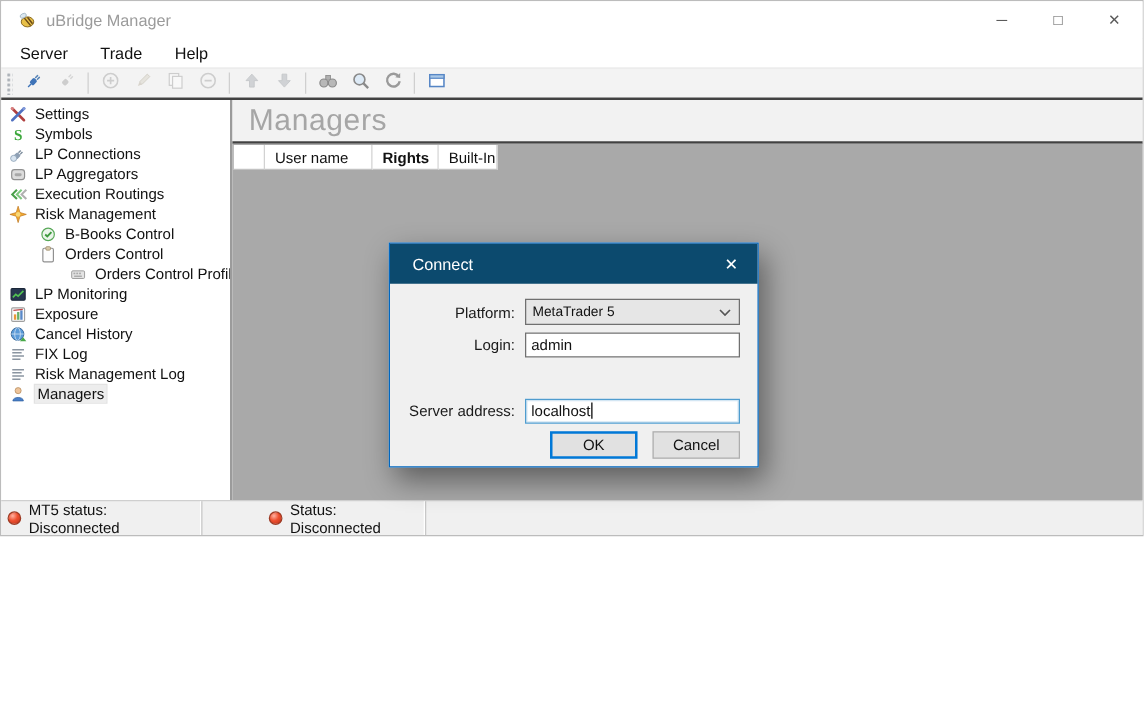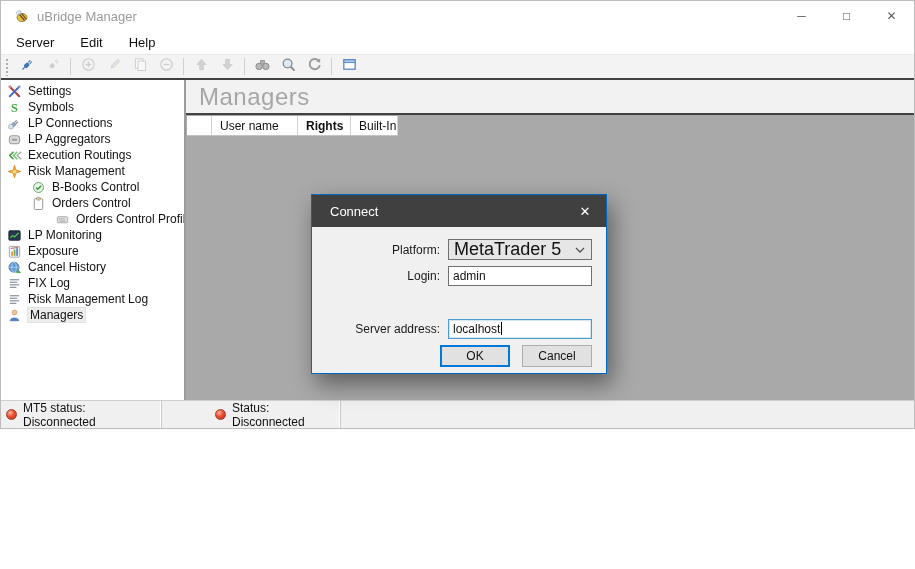"Edit" span { text: Edit -> Trade }
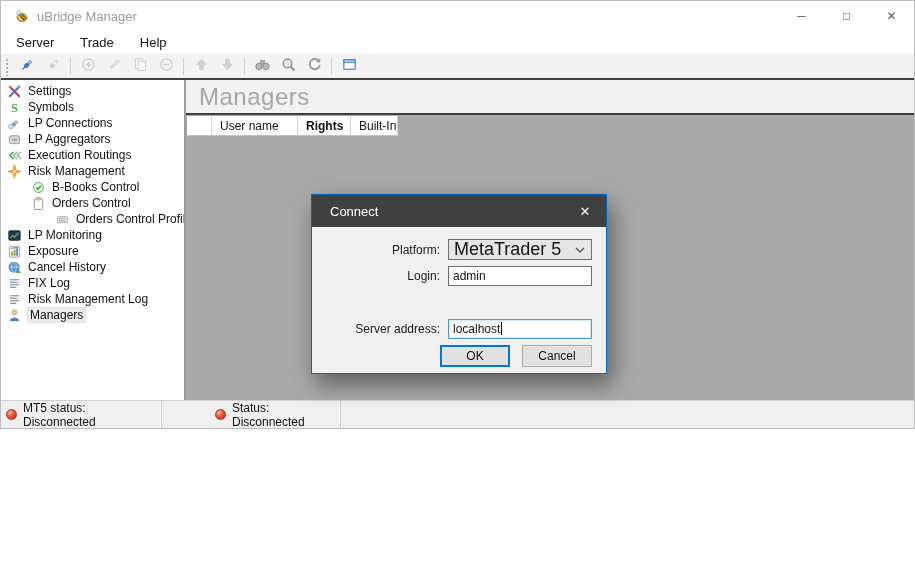"Connect" .dlg-titlebar { background: #404040 -> #0c4a6e }
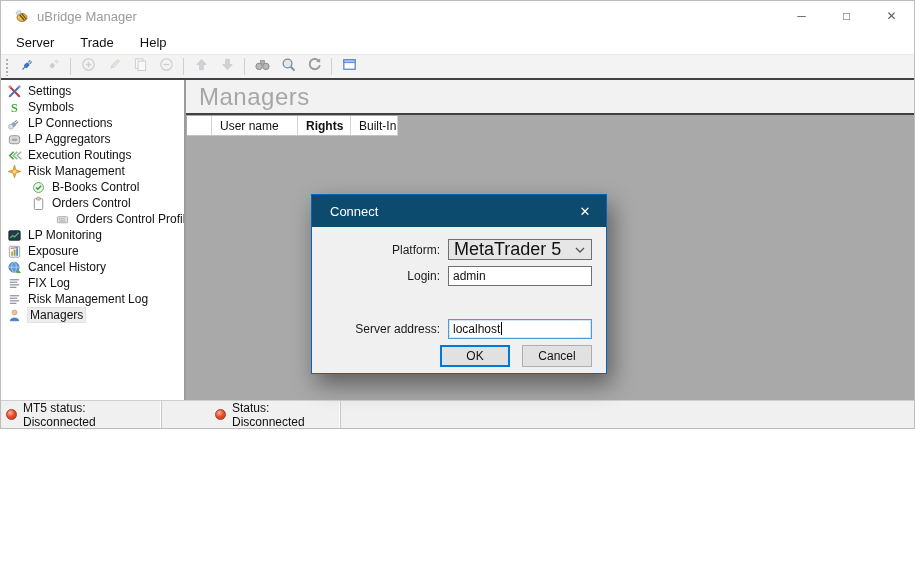"Platform:" .dlg-body { margin-left: 28px -> none }
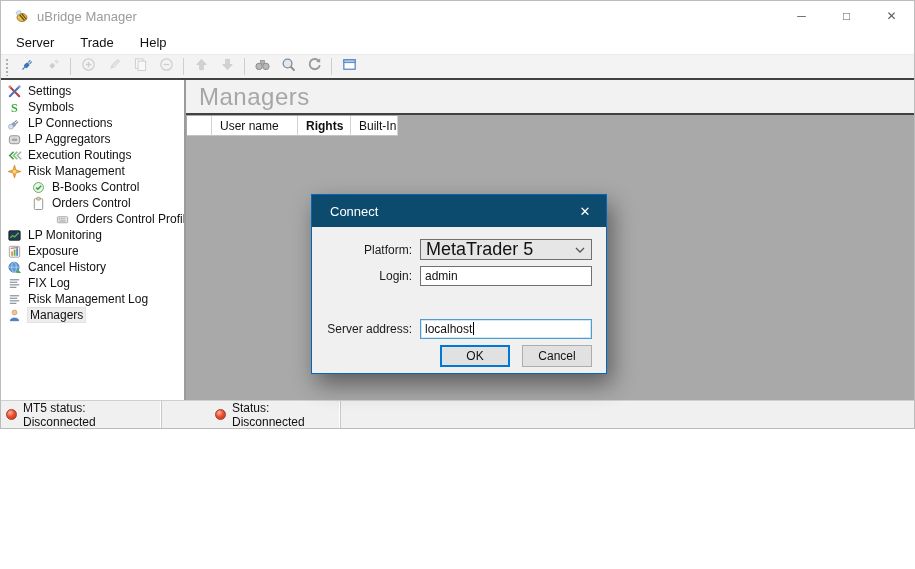"MetaTrader 5" .combo { font-size: 18px -> 11px }
